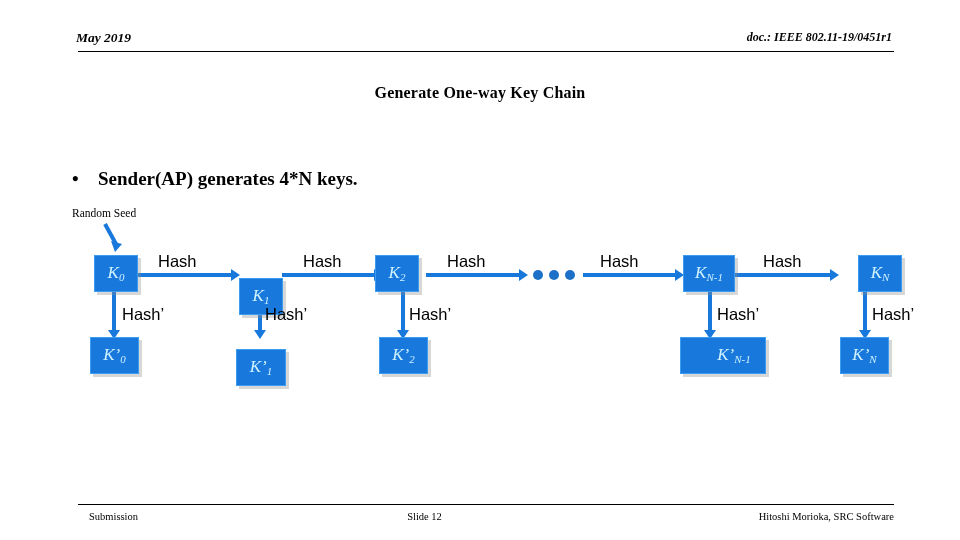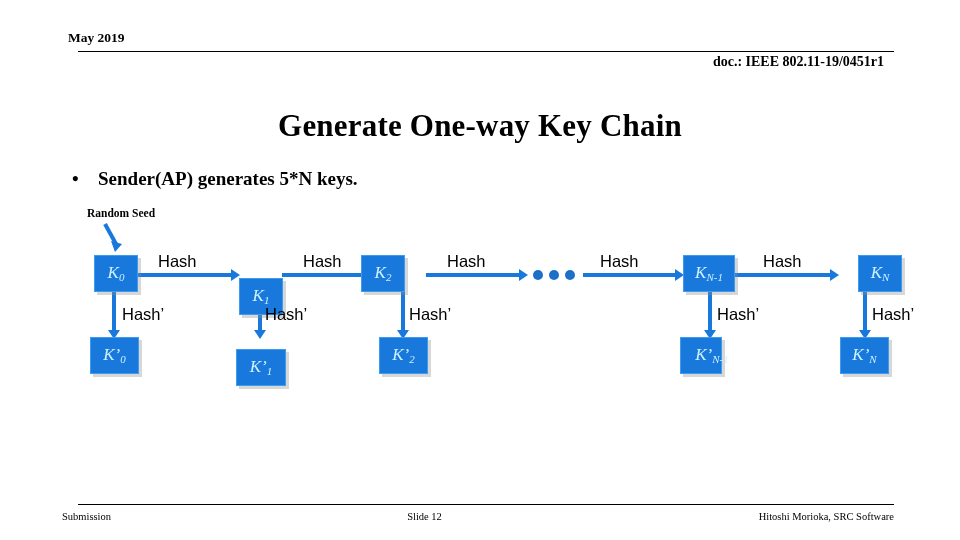"May 2019" #header { font-style: none -> italic; left: 68px -> 76px }
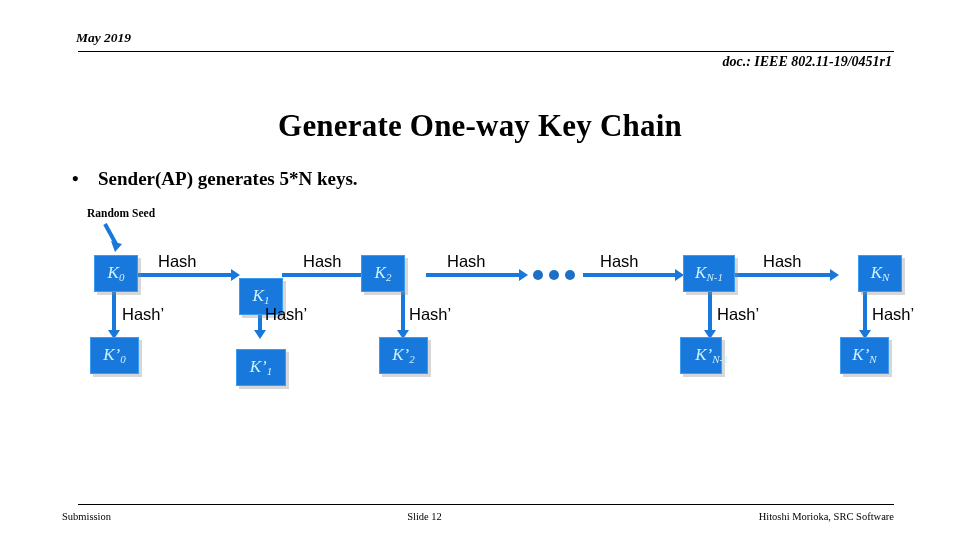"doc.: IEEE 802.11-19/0451r1" #header-doc { font-size: 14px -> 12px; margin-top: 24px -> none }
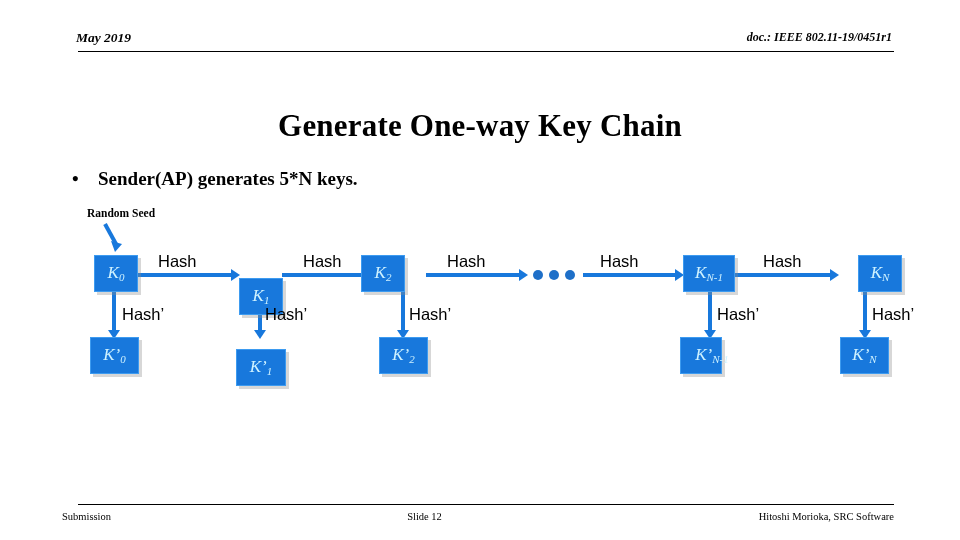"Generate One-way Key Chain" #slide-title { font-size: 31px -> 16px; margin-top: 24px -> none }
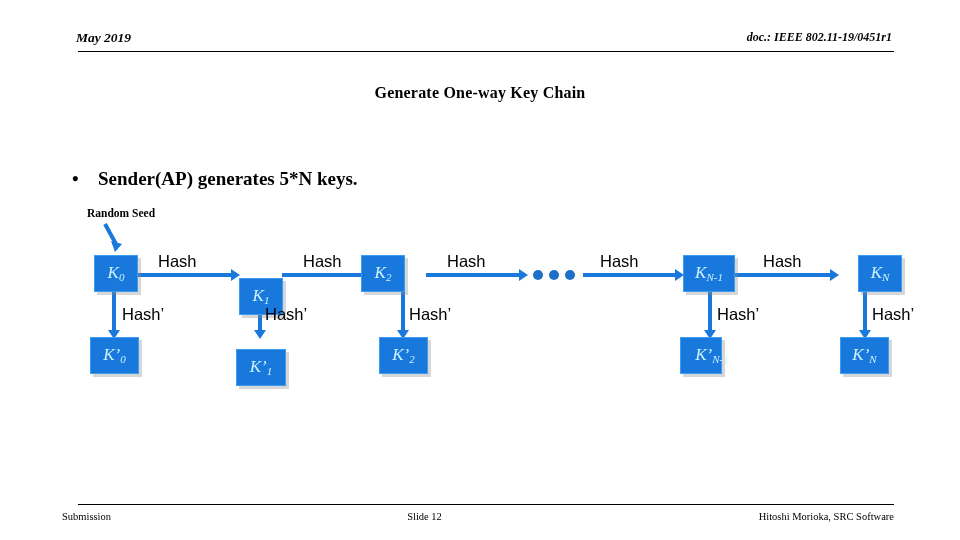"Sender(AP) generates 5*N keys." span { text: 5 -> 4 }
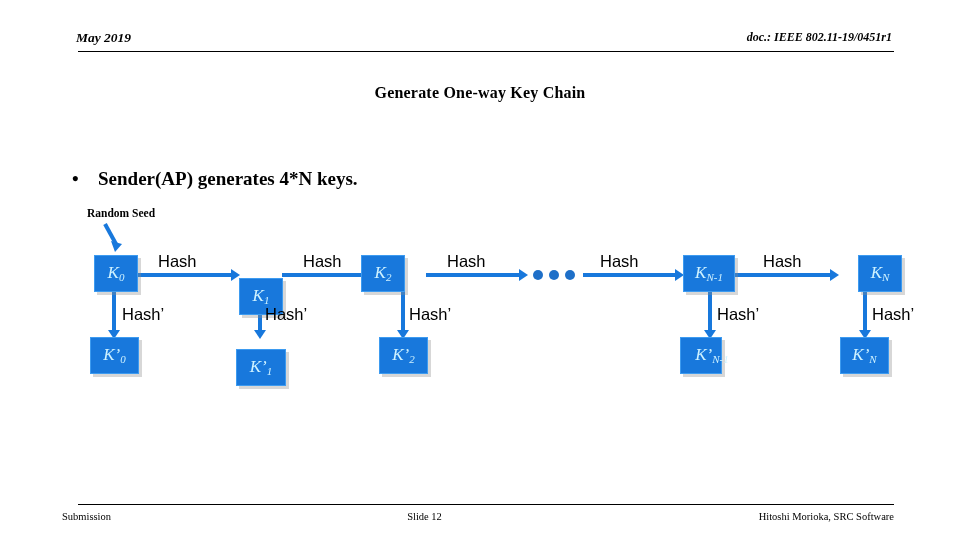"Random Seed" div.seed-label { font-weight: bold -> none; left: 87px -> 72px }
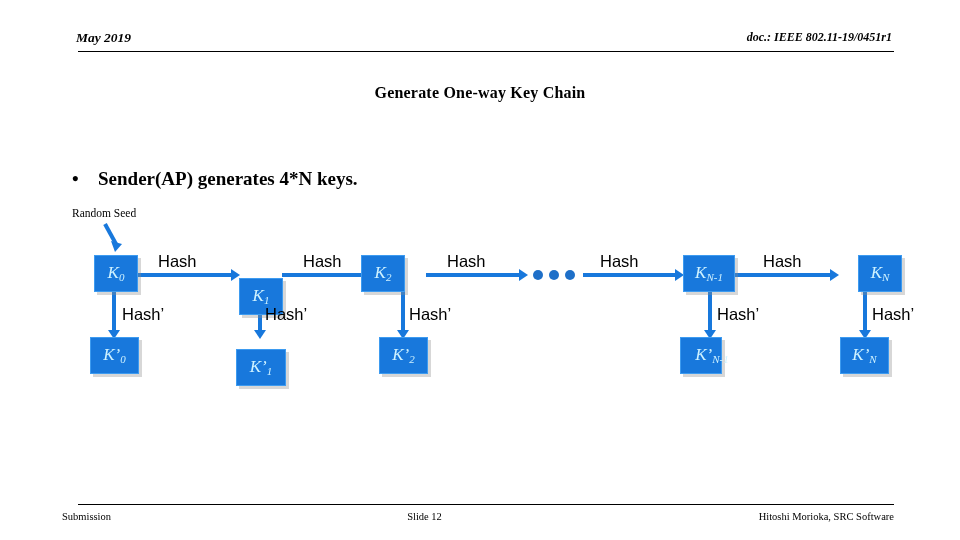"K2" div.keybox { left: 361px -> 375px }
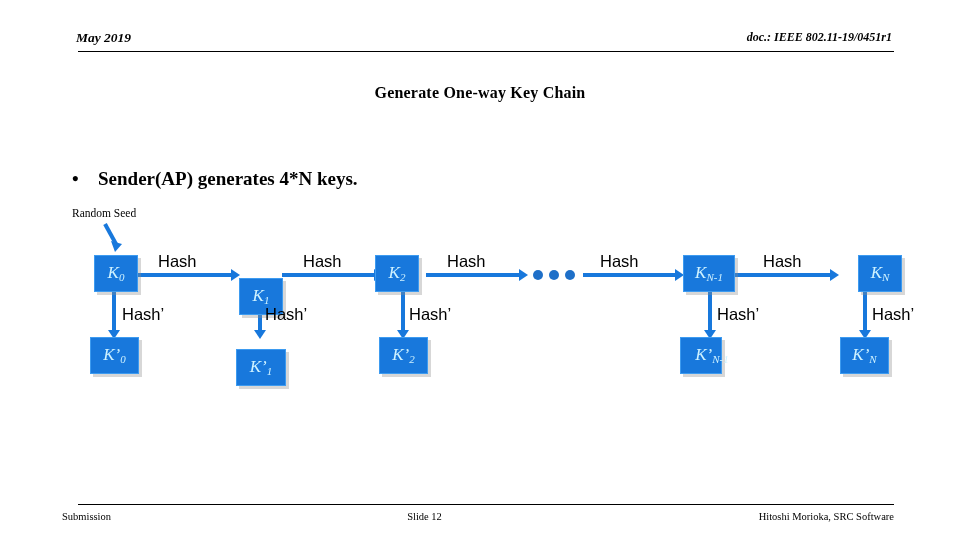"K’N-1" div.keybox { width: 42px -> 86px }
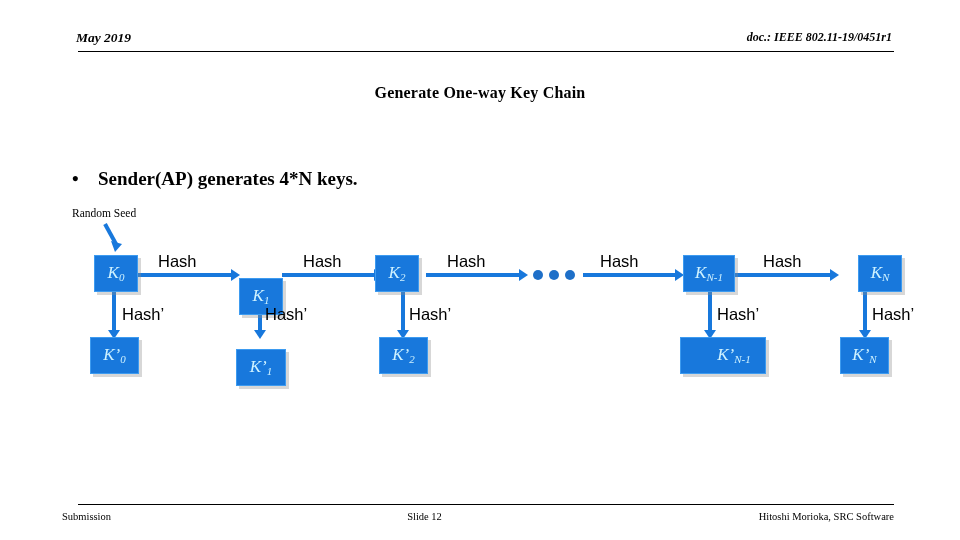"Submission" #footer-left { left: 62px -> 89px }
